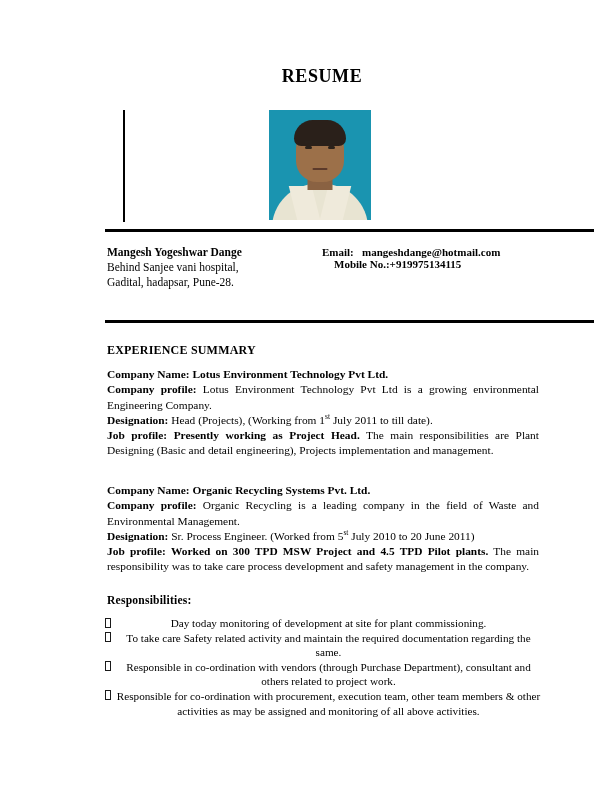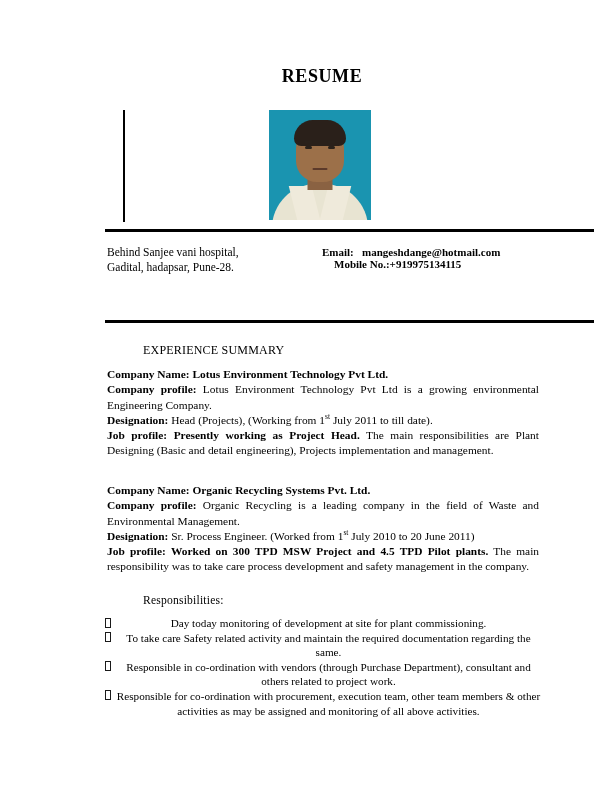"Mangesh Yogeshwar Dange" div.name { html: none -> <div>Mangesh Yogeshwar Dange</div> }
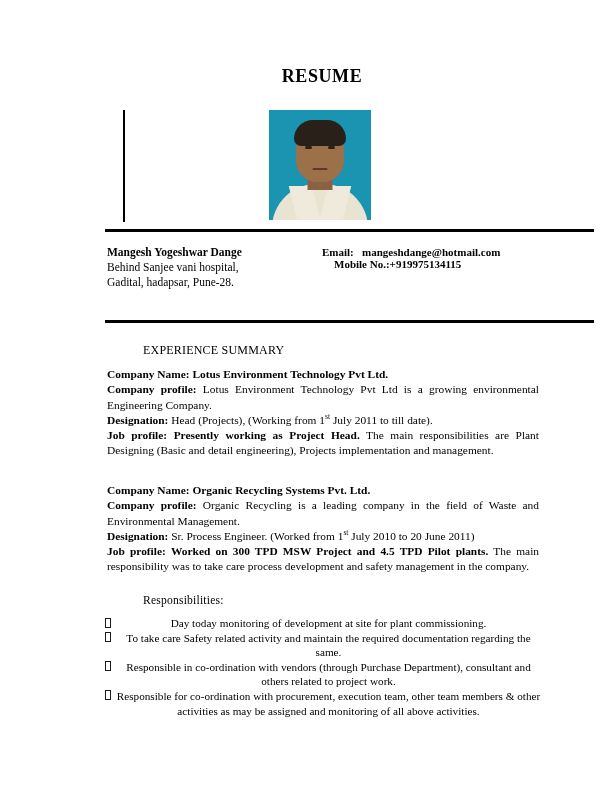"EXPERIENCE SUMMARY" .section-heading { font-weight: normal -> bold; margin-left: 36px -> none }
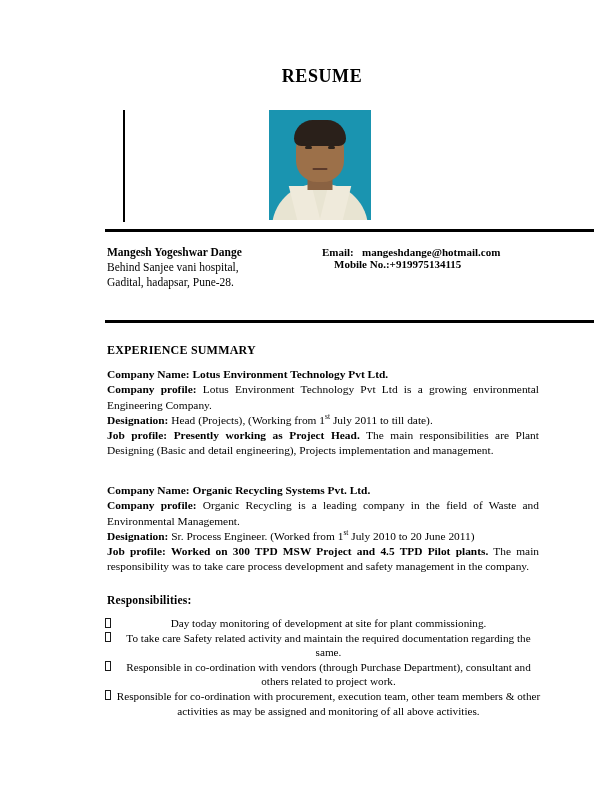"Sr. Process Engineer. (Worked from" span { text: 1 -> 5 }
